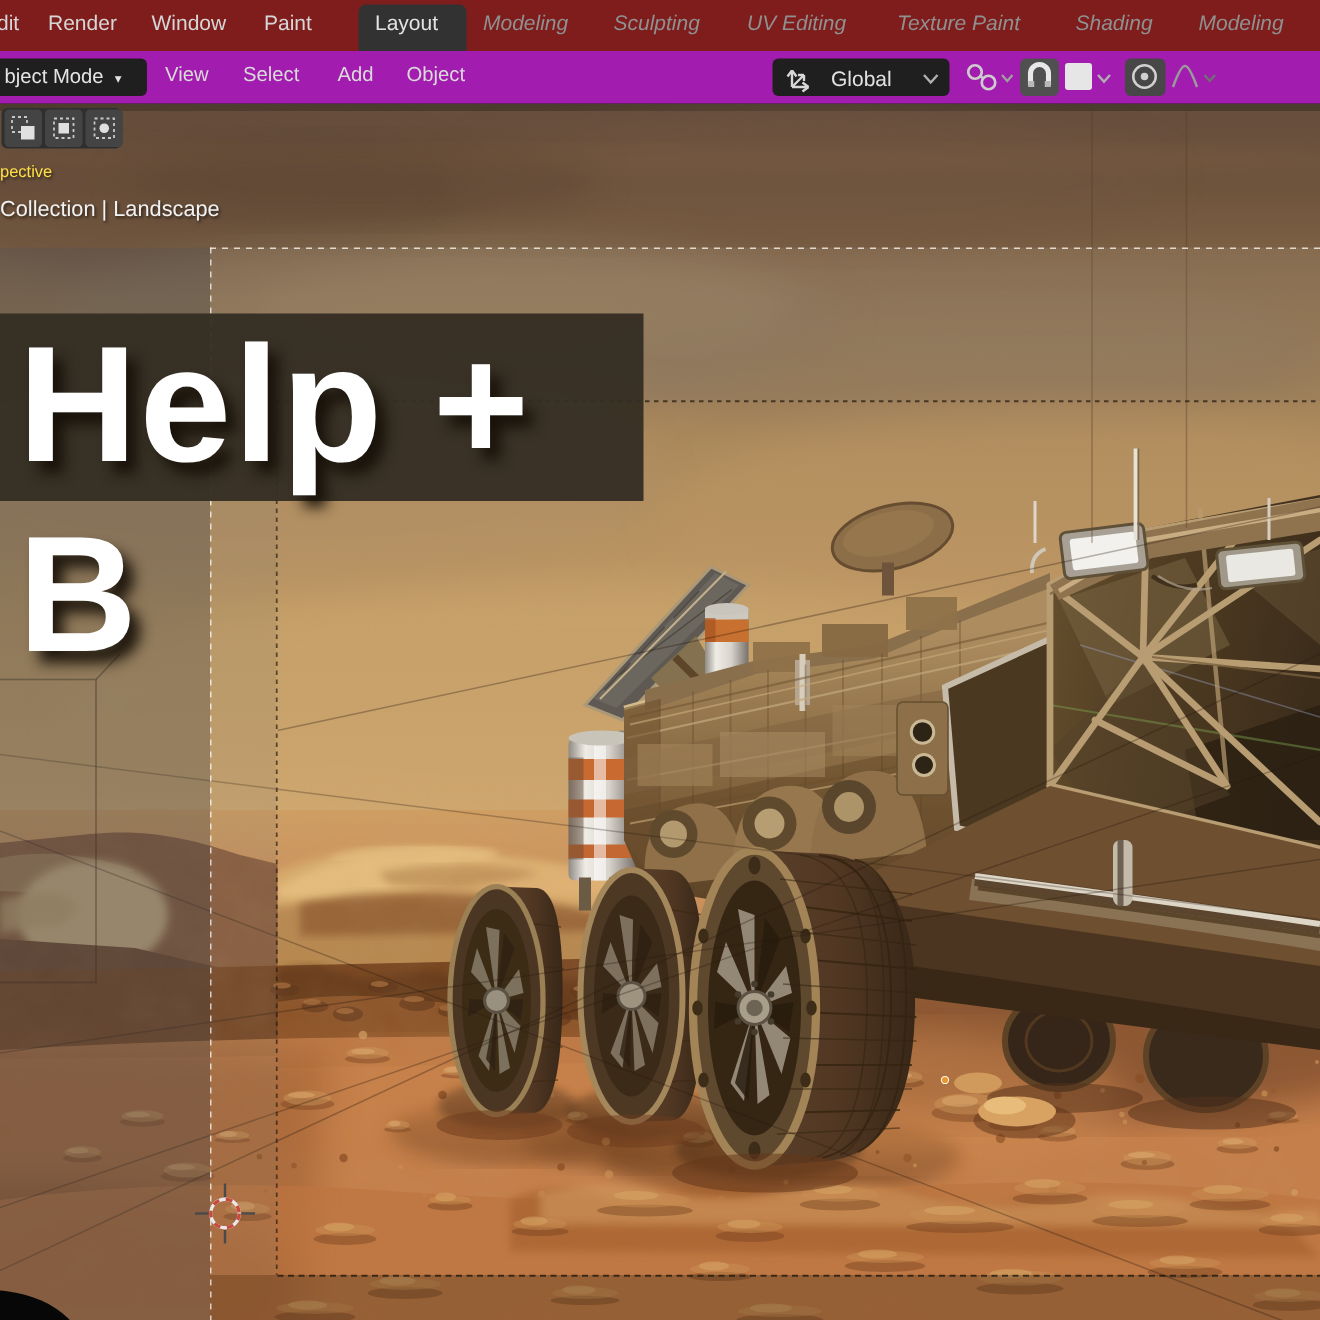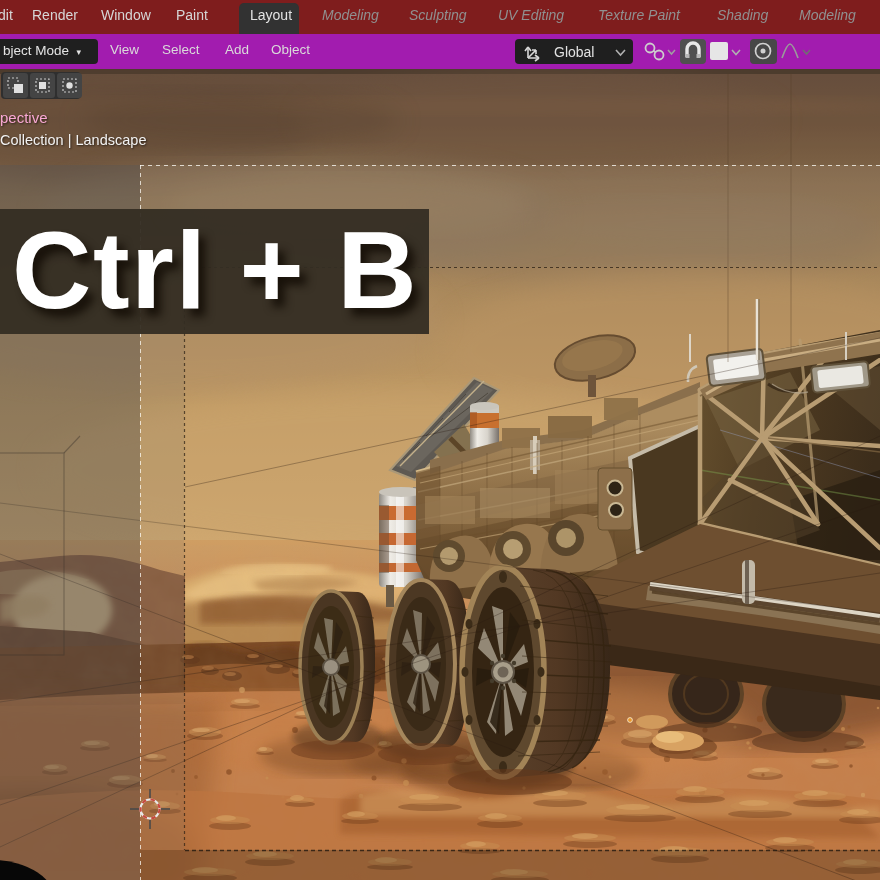"Layout" #tabLayout { width: 60px -> 72px }
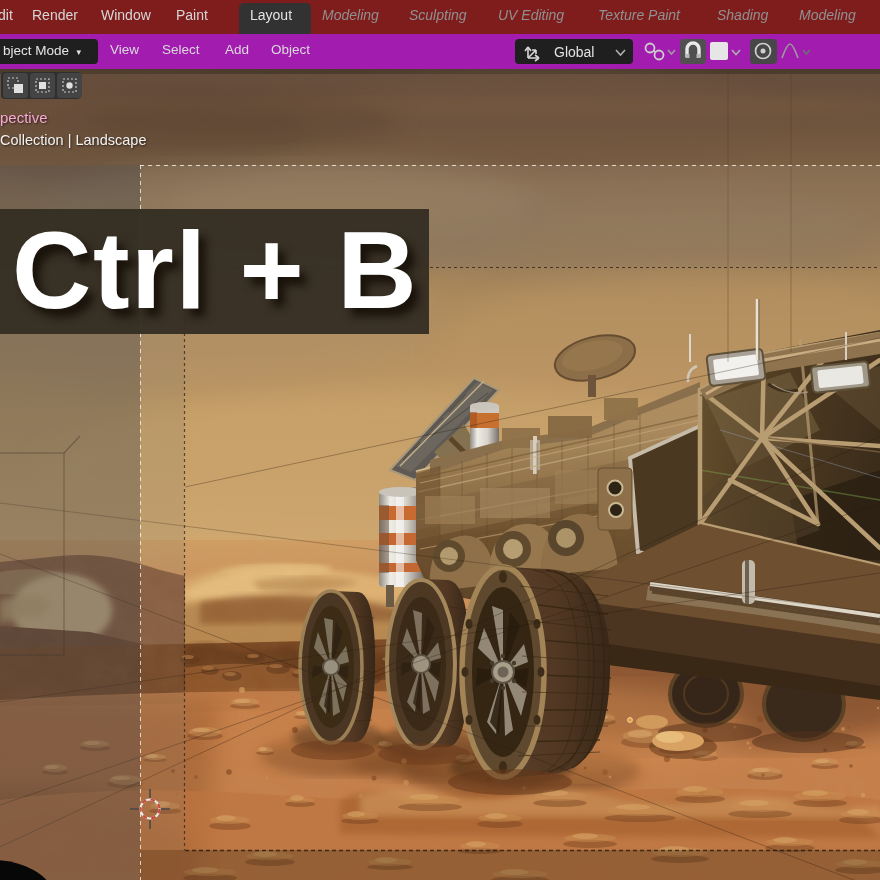"pective" #vptext1 { color: #f9a8d4 -> #fde047; font-size: 15px -> 11px }
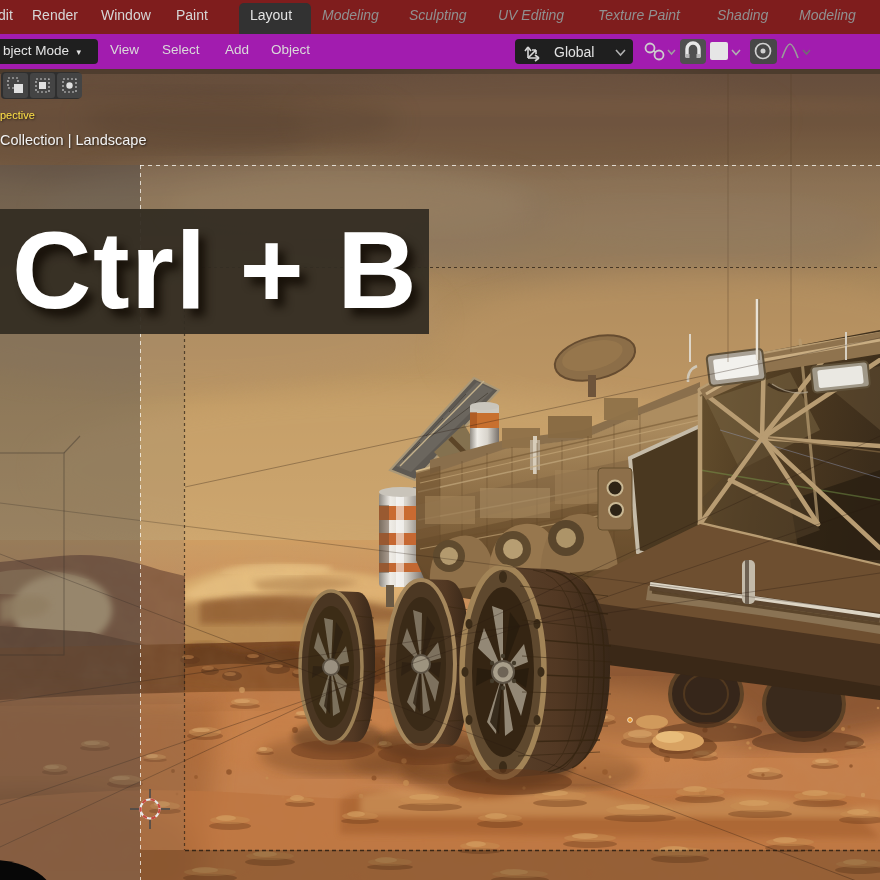"Ctrl + B" span { text: Ctrl -> Help }
